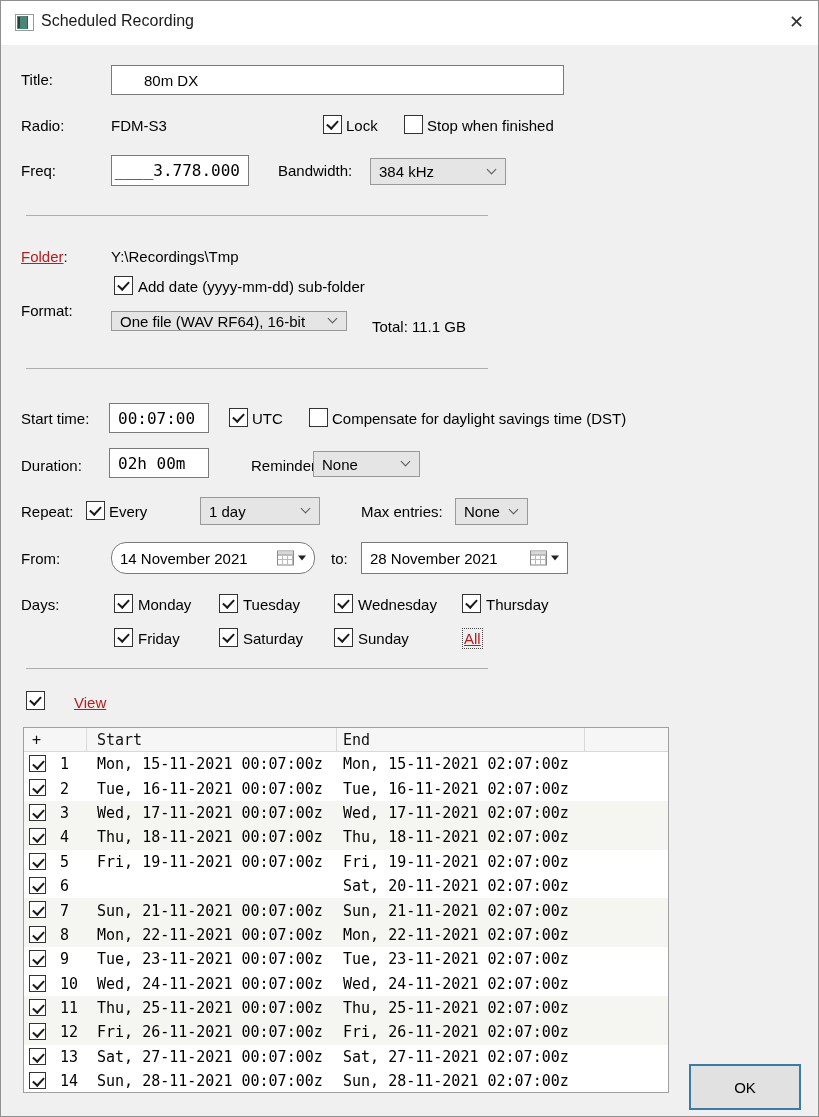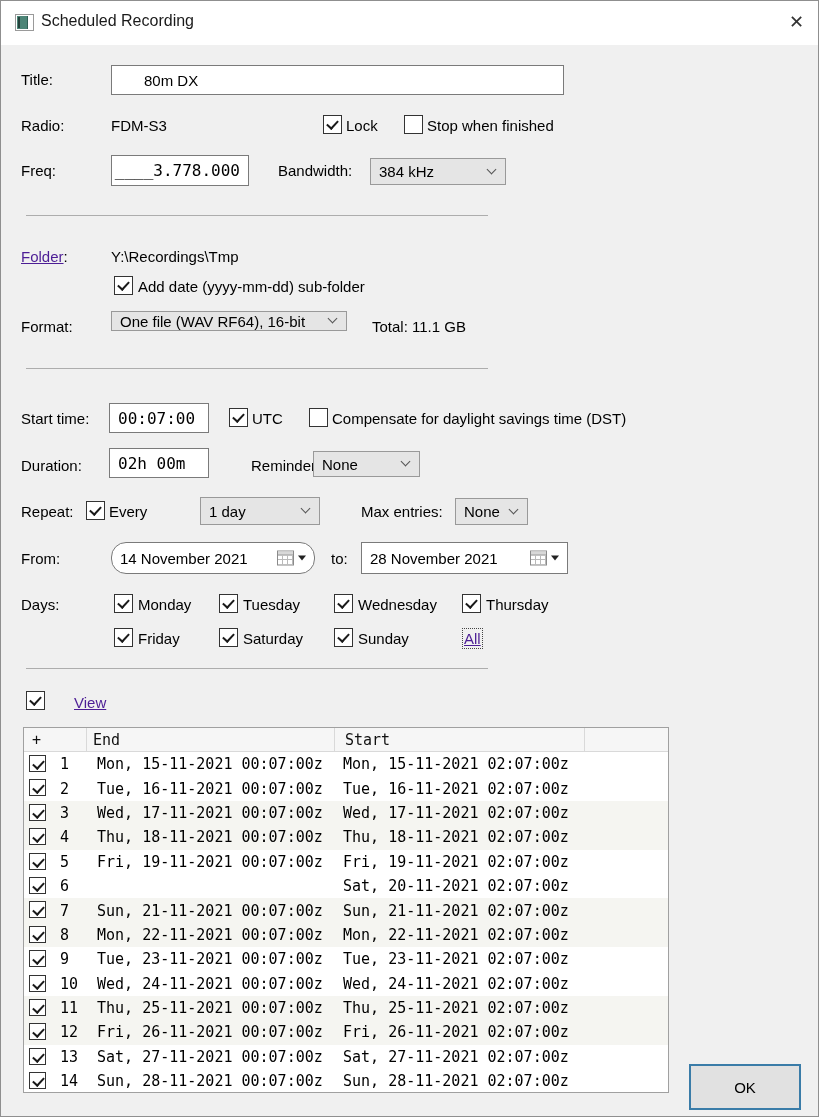"Folder" .link { color: #4c1d95 -> #b91c1c }
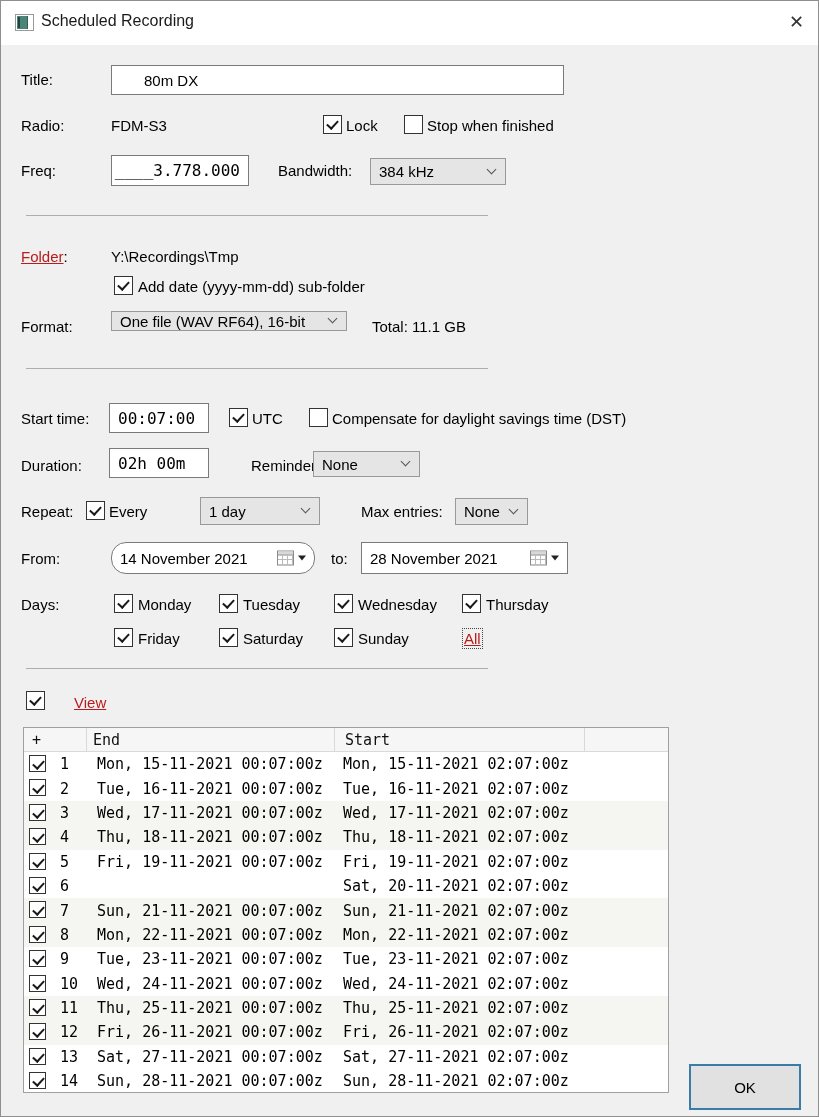"Format:" div.lbl { top: 317px -> 301px }
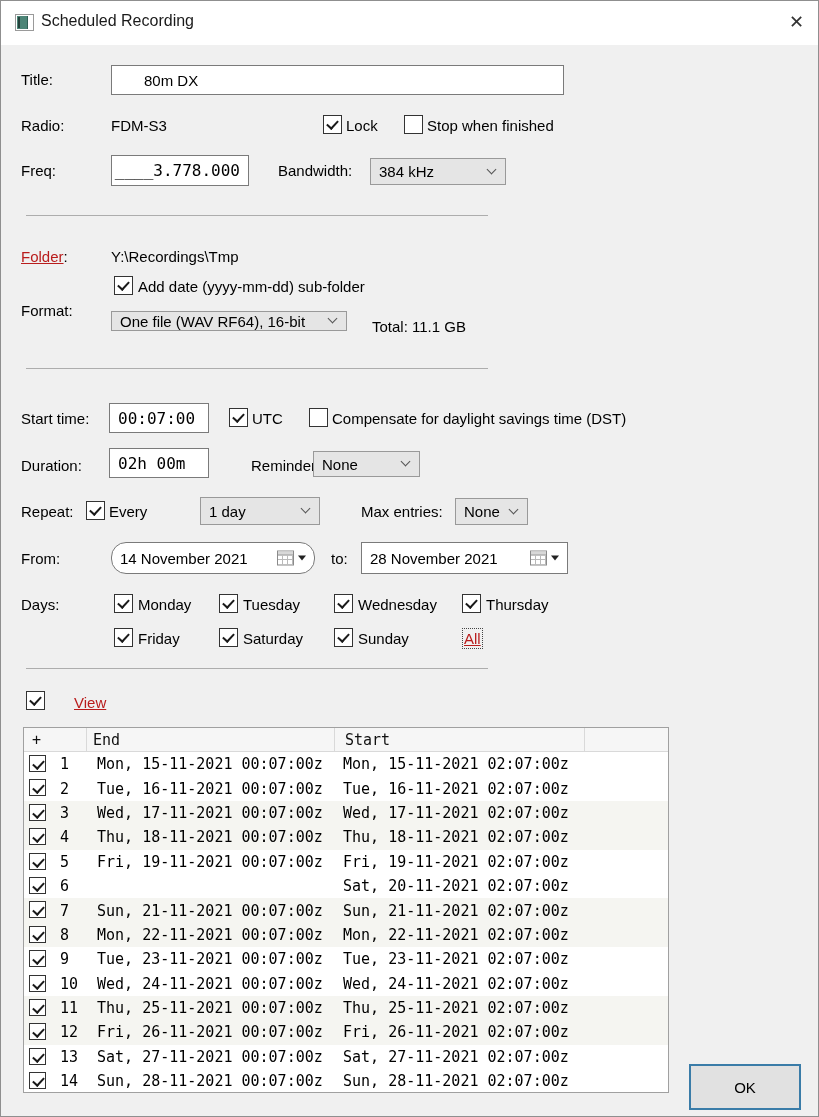"End" div.th { order: before "Start" -> after "Start" }
